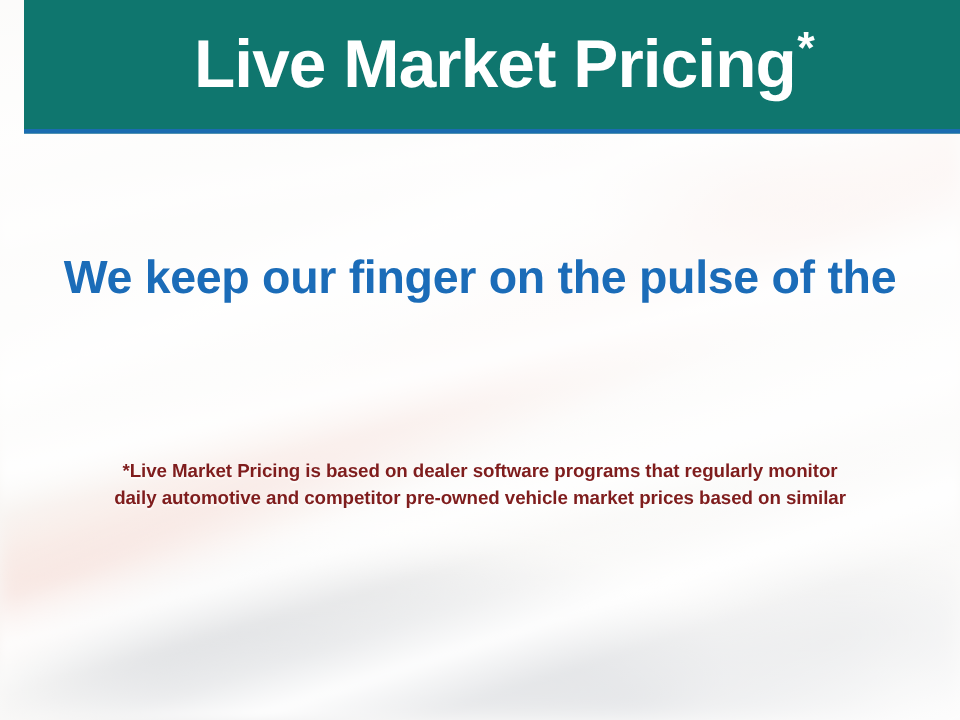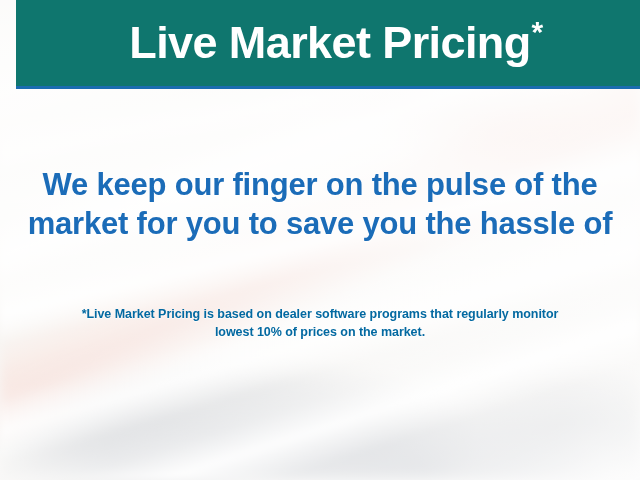"market for you to save" span.hl-line { html: <span>market for you to save you the hassle of</span> -> none }
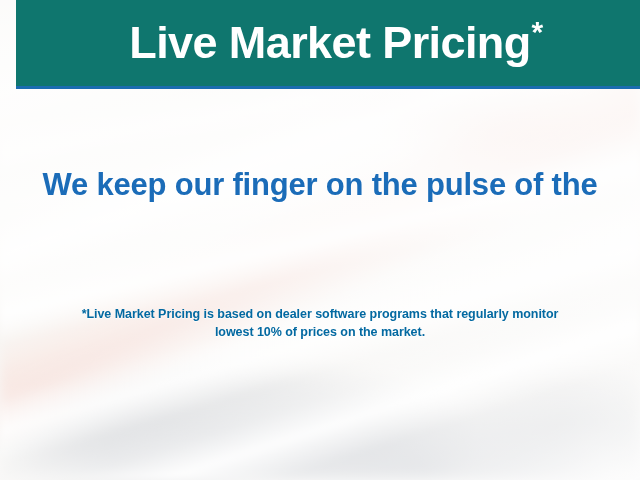"*Live Market Pricing is based" .disclaimer { color: #0369a1 -> #7f1d1d }
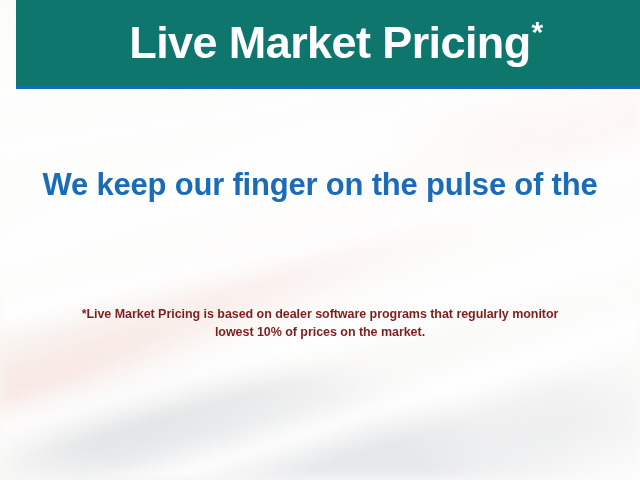"daily automotive and competitor" span.dc-line { html: none -> <span>daily automotive and competitor pre-owned vehicle market prices based on similar</span> }
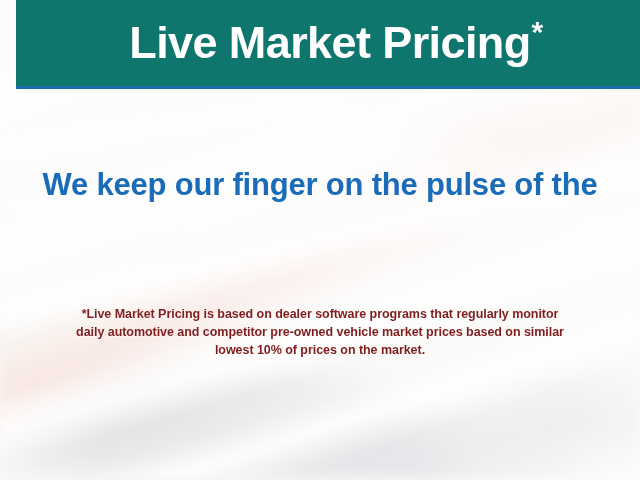"lowest 10% of prices on" span.dc-line { html: <span>lowest 10% of prices on the market.</span> -> none }
